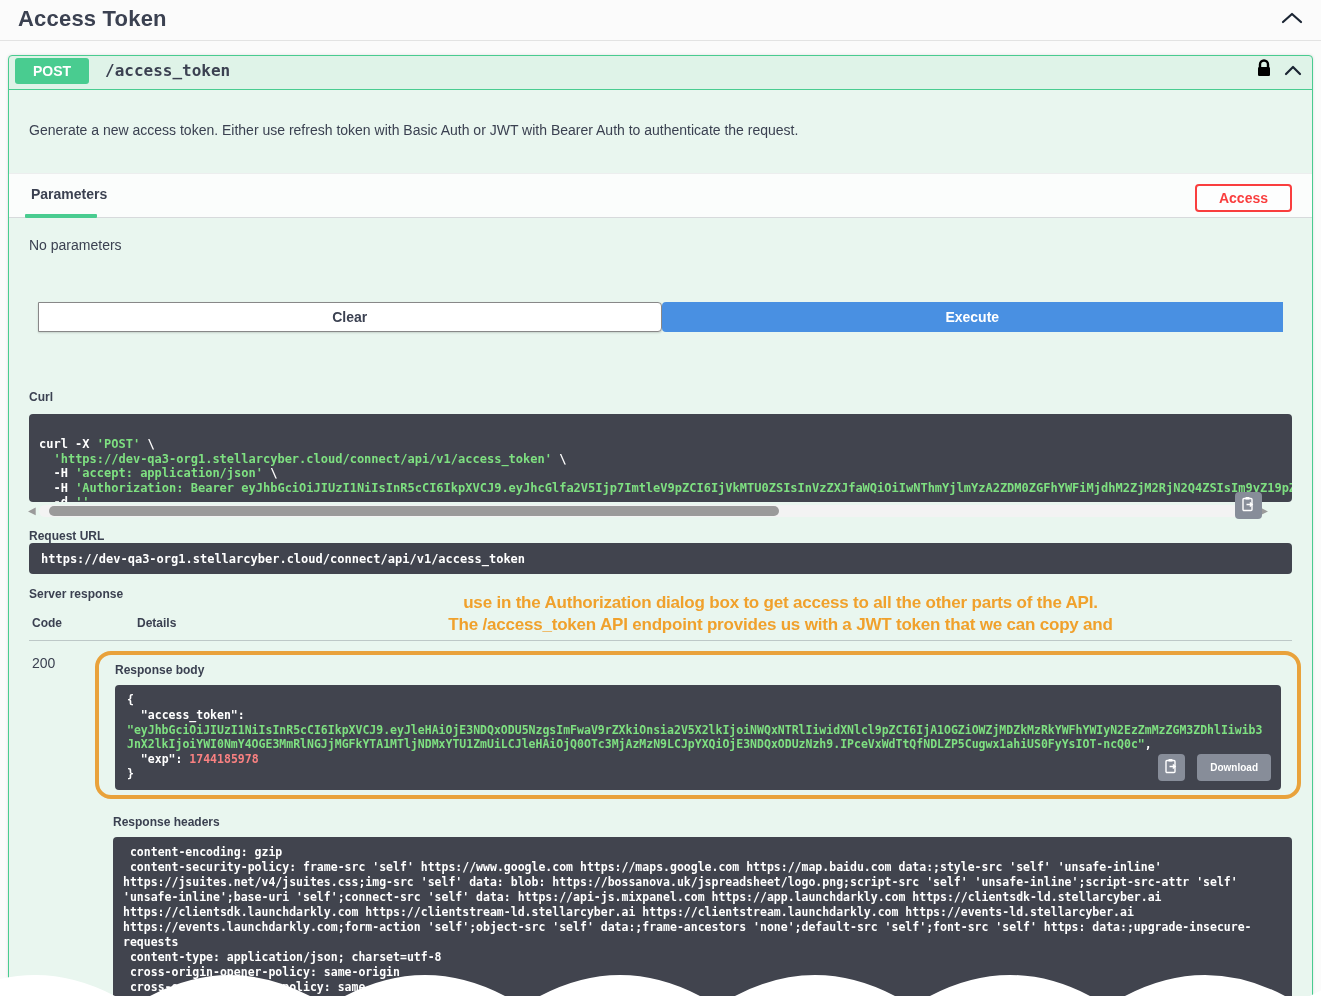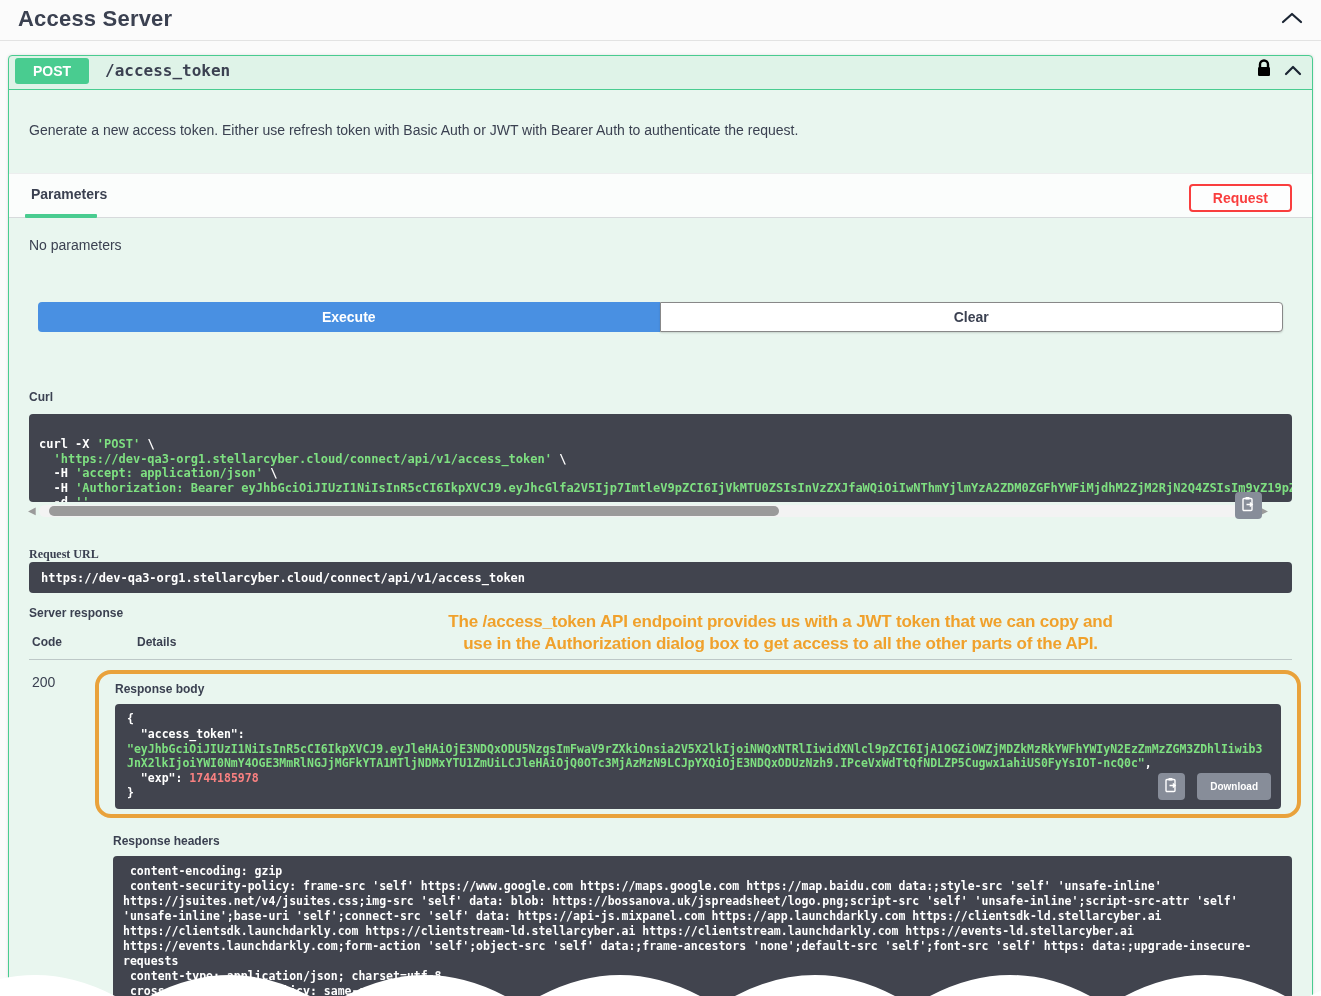"Access Server" h1 { text: Server -> Token }
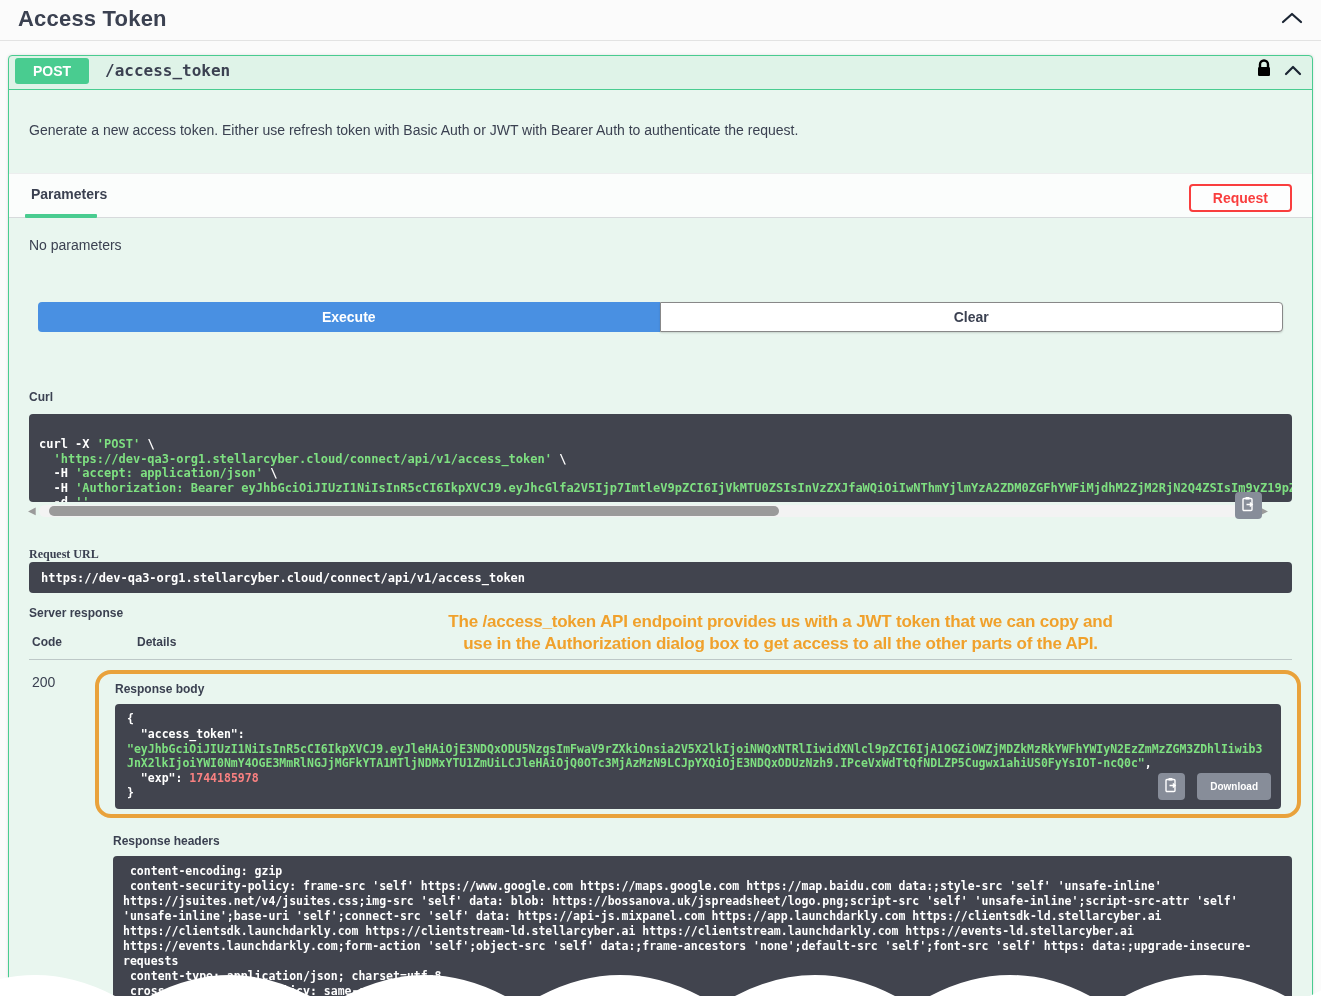"Request" button.btn { text: Request -> Access }
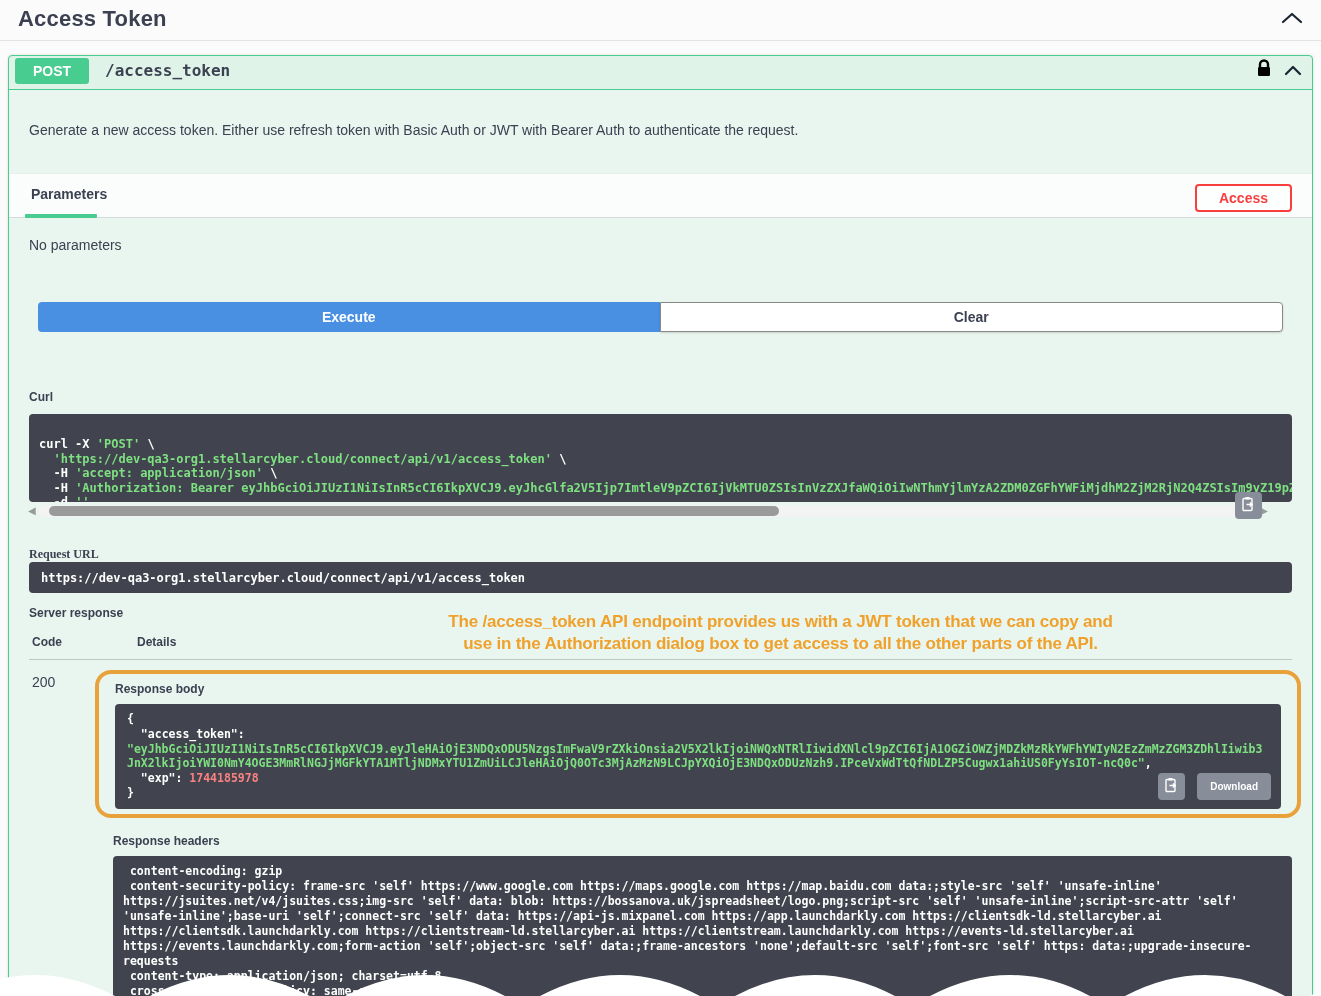"Execute" button.btn { order: before "Clear" -> after "Clear" }
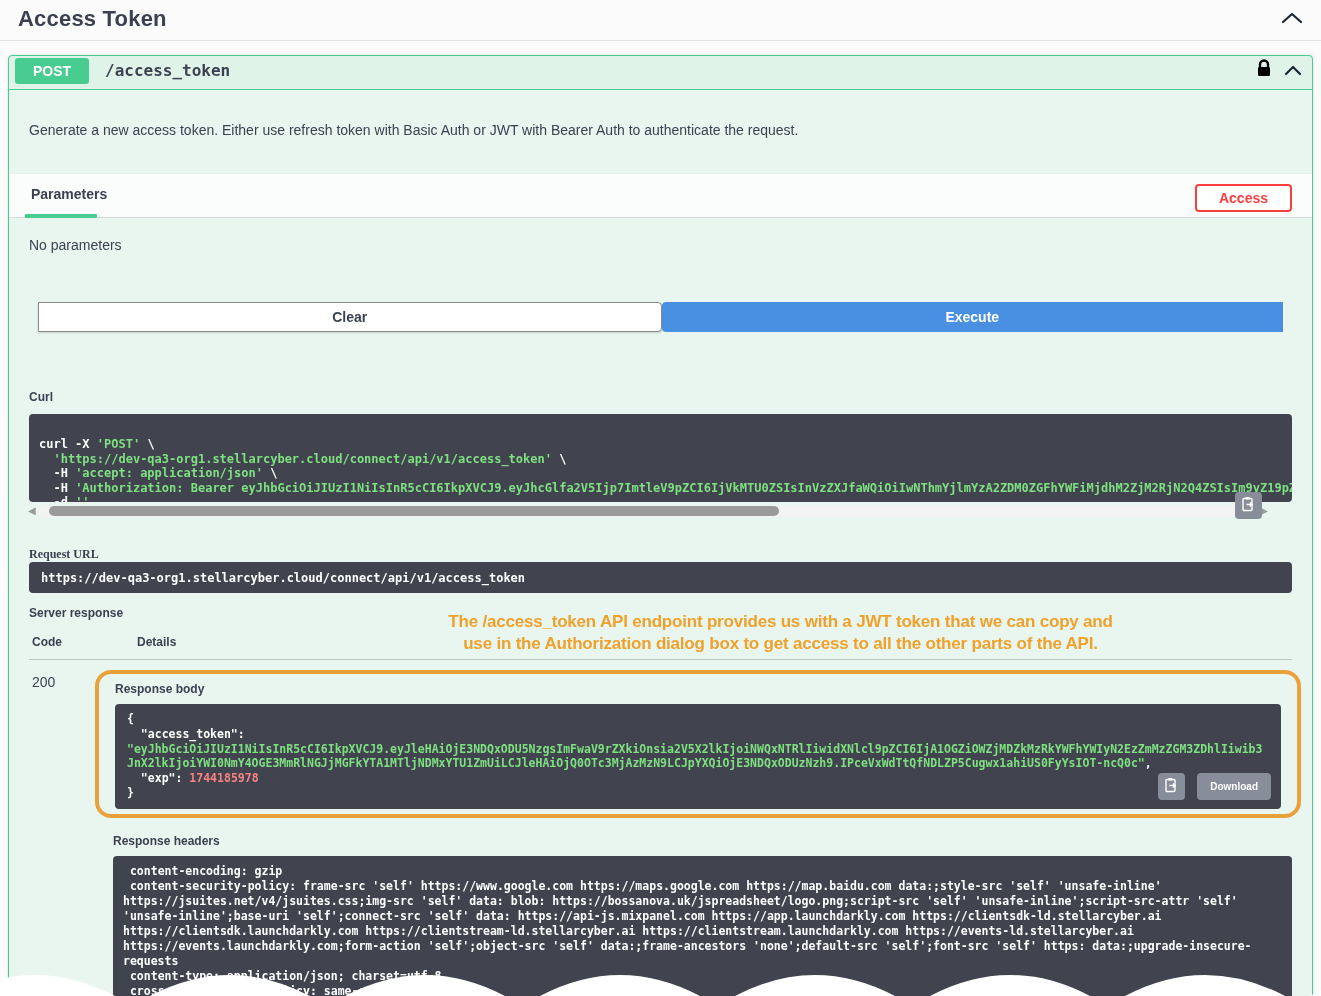"Request URL" .req-url-label { font-family: Liberation Serif, serif -> none; margin-top: 29px -> 11px }
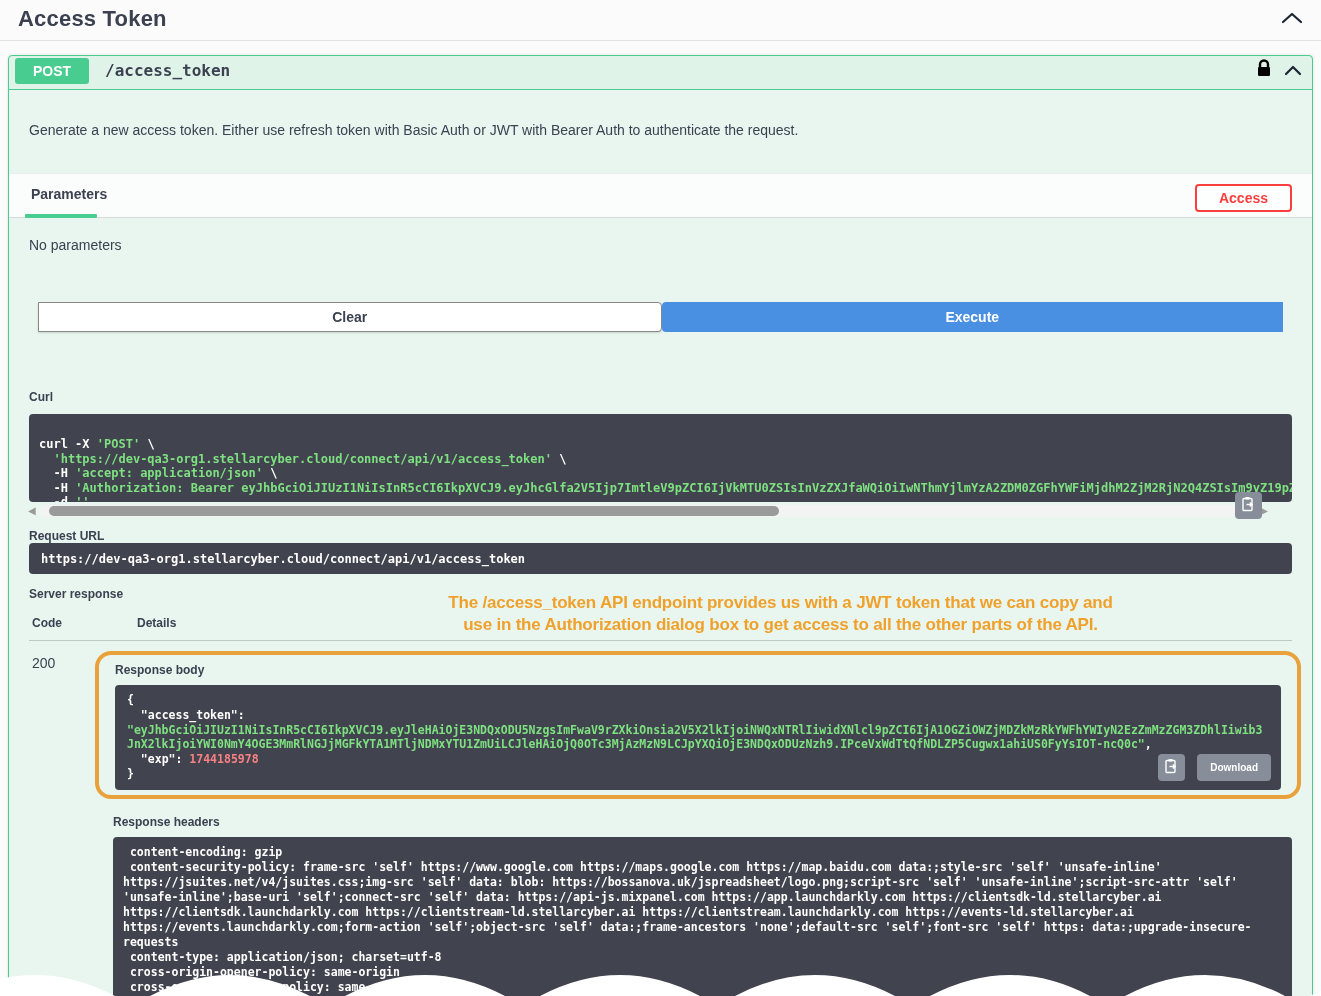"The /access_token API endpoint provides" div { order: before "use in the Authorization dialog" -> after "use in the Authorization dialog" }
